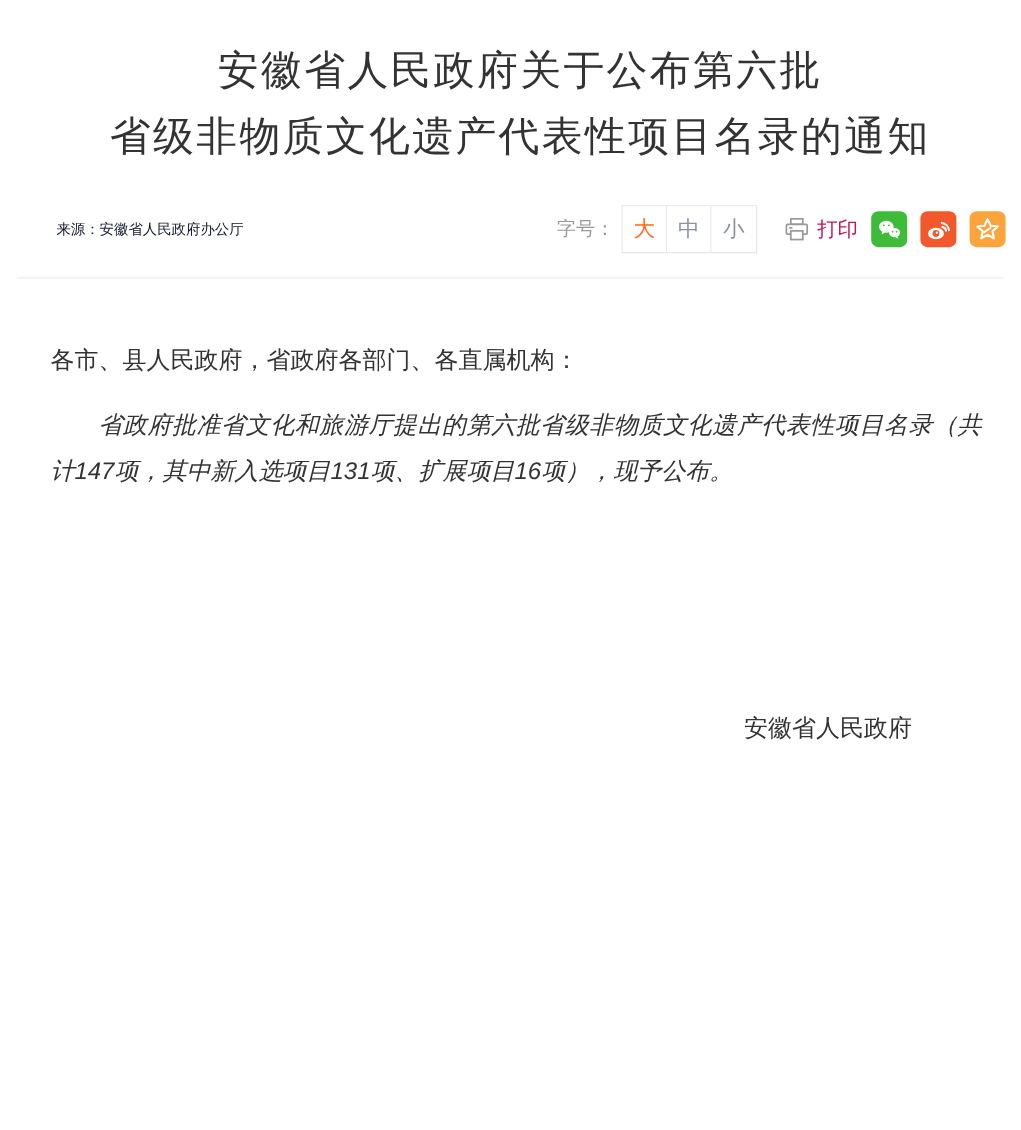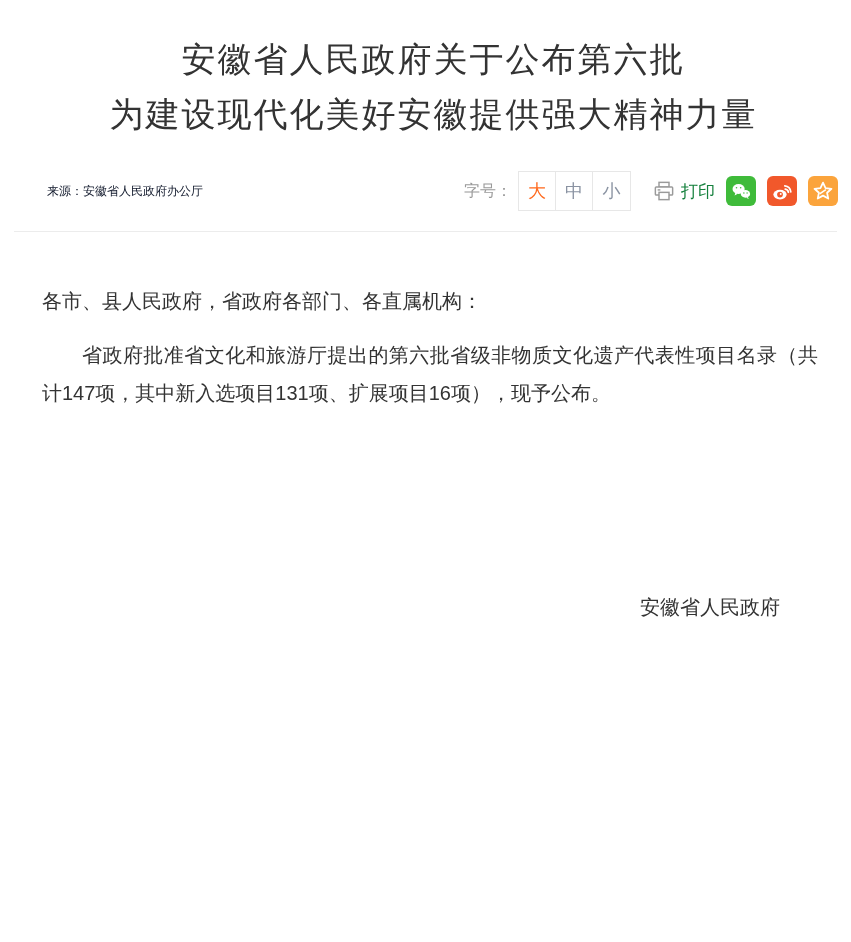"为建设现代化美好安徽提供强大精神力量" div.line { text: 为建设现代化美好安徽提供强大精神力量 -> 省级非物质文化遗产代表性项目名录的通知 }
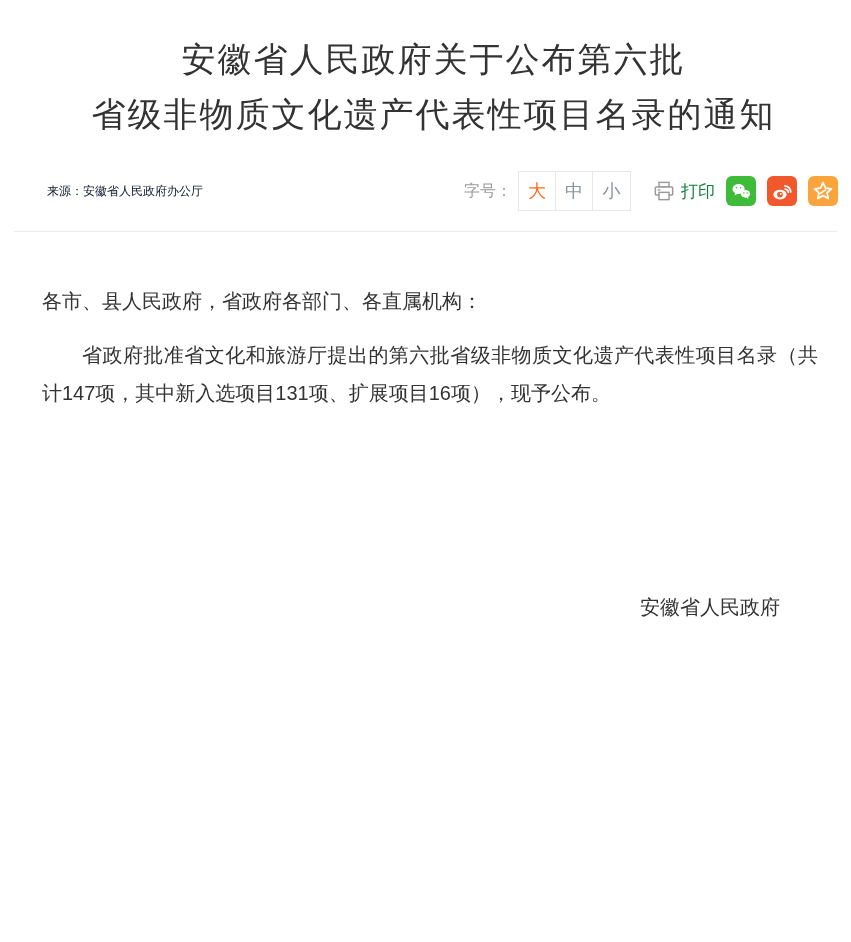"打印" .print-btn { color: #15803d -> #be185d }
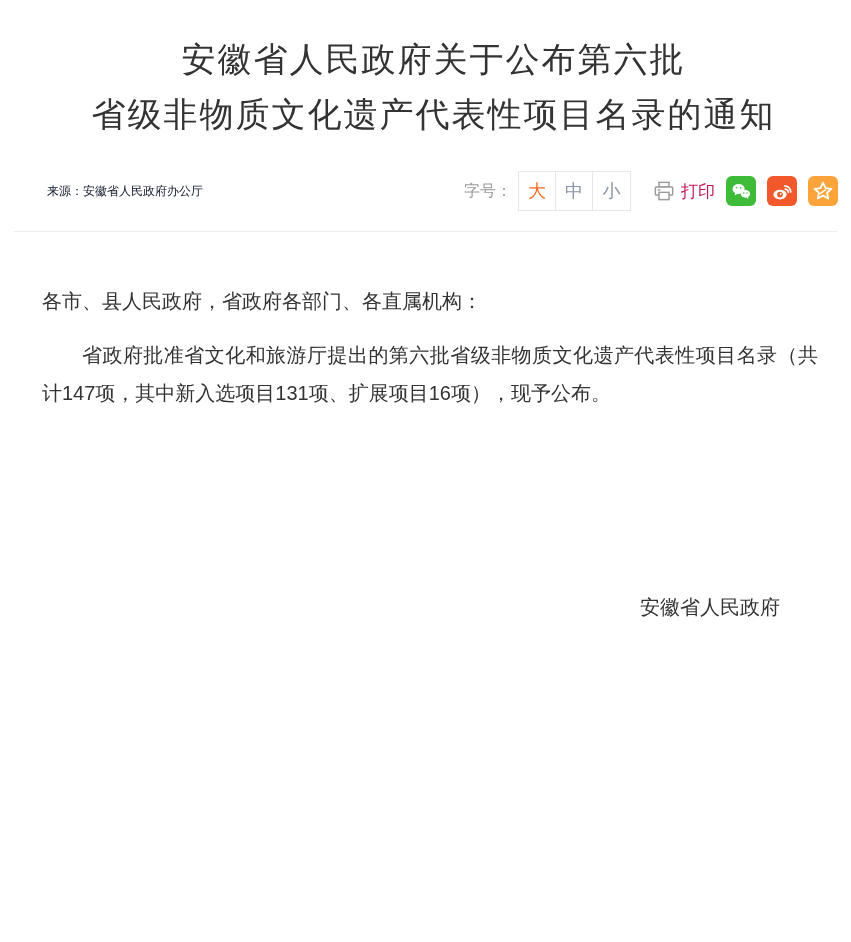"省政府批准省文化和旅游厅提出的第六批省级非物质文化遗产代表性项目名录（共计147" .content p.indent { font-style: none -> italic }
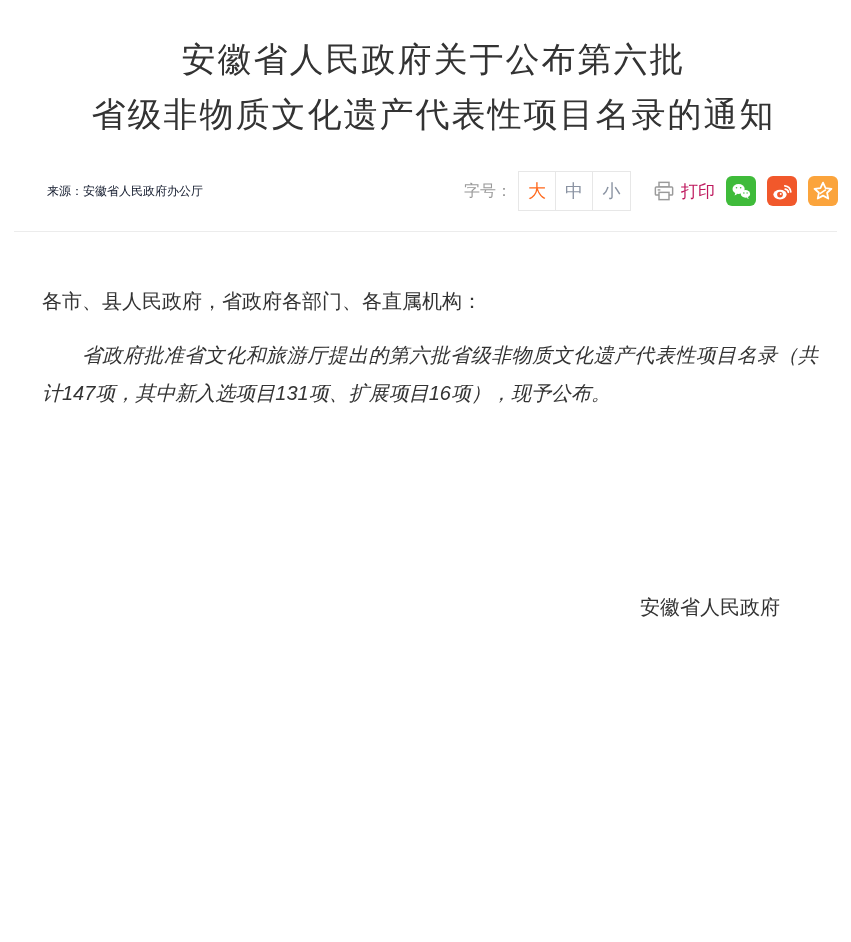"安徽省人民政府" .signature-wrap { padding-right: 71px -> 91px }
